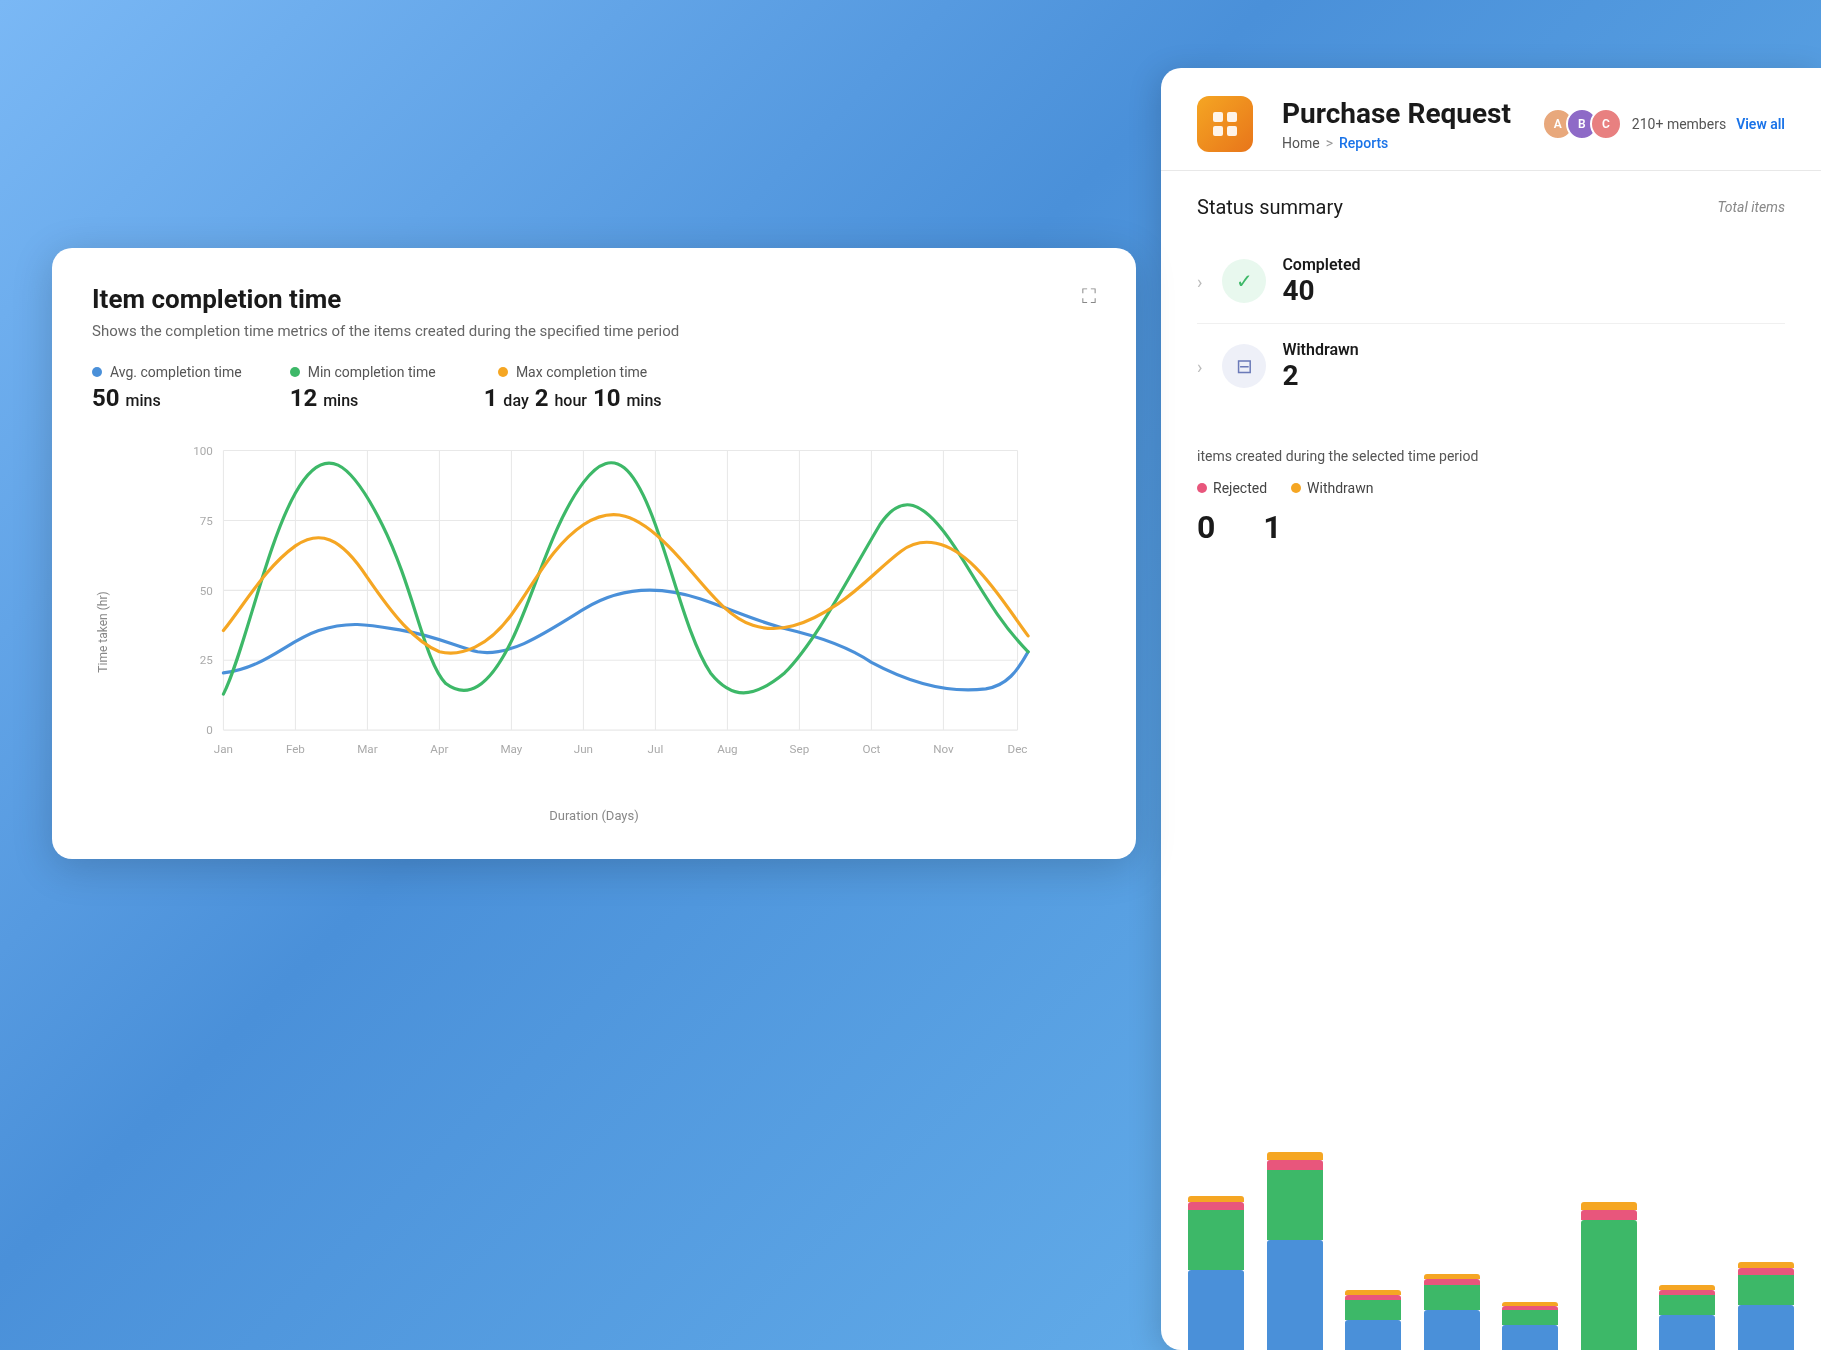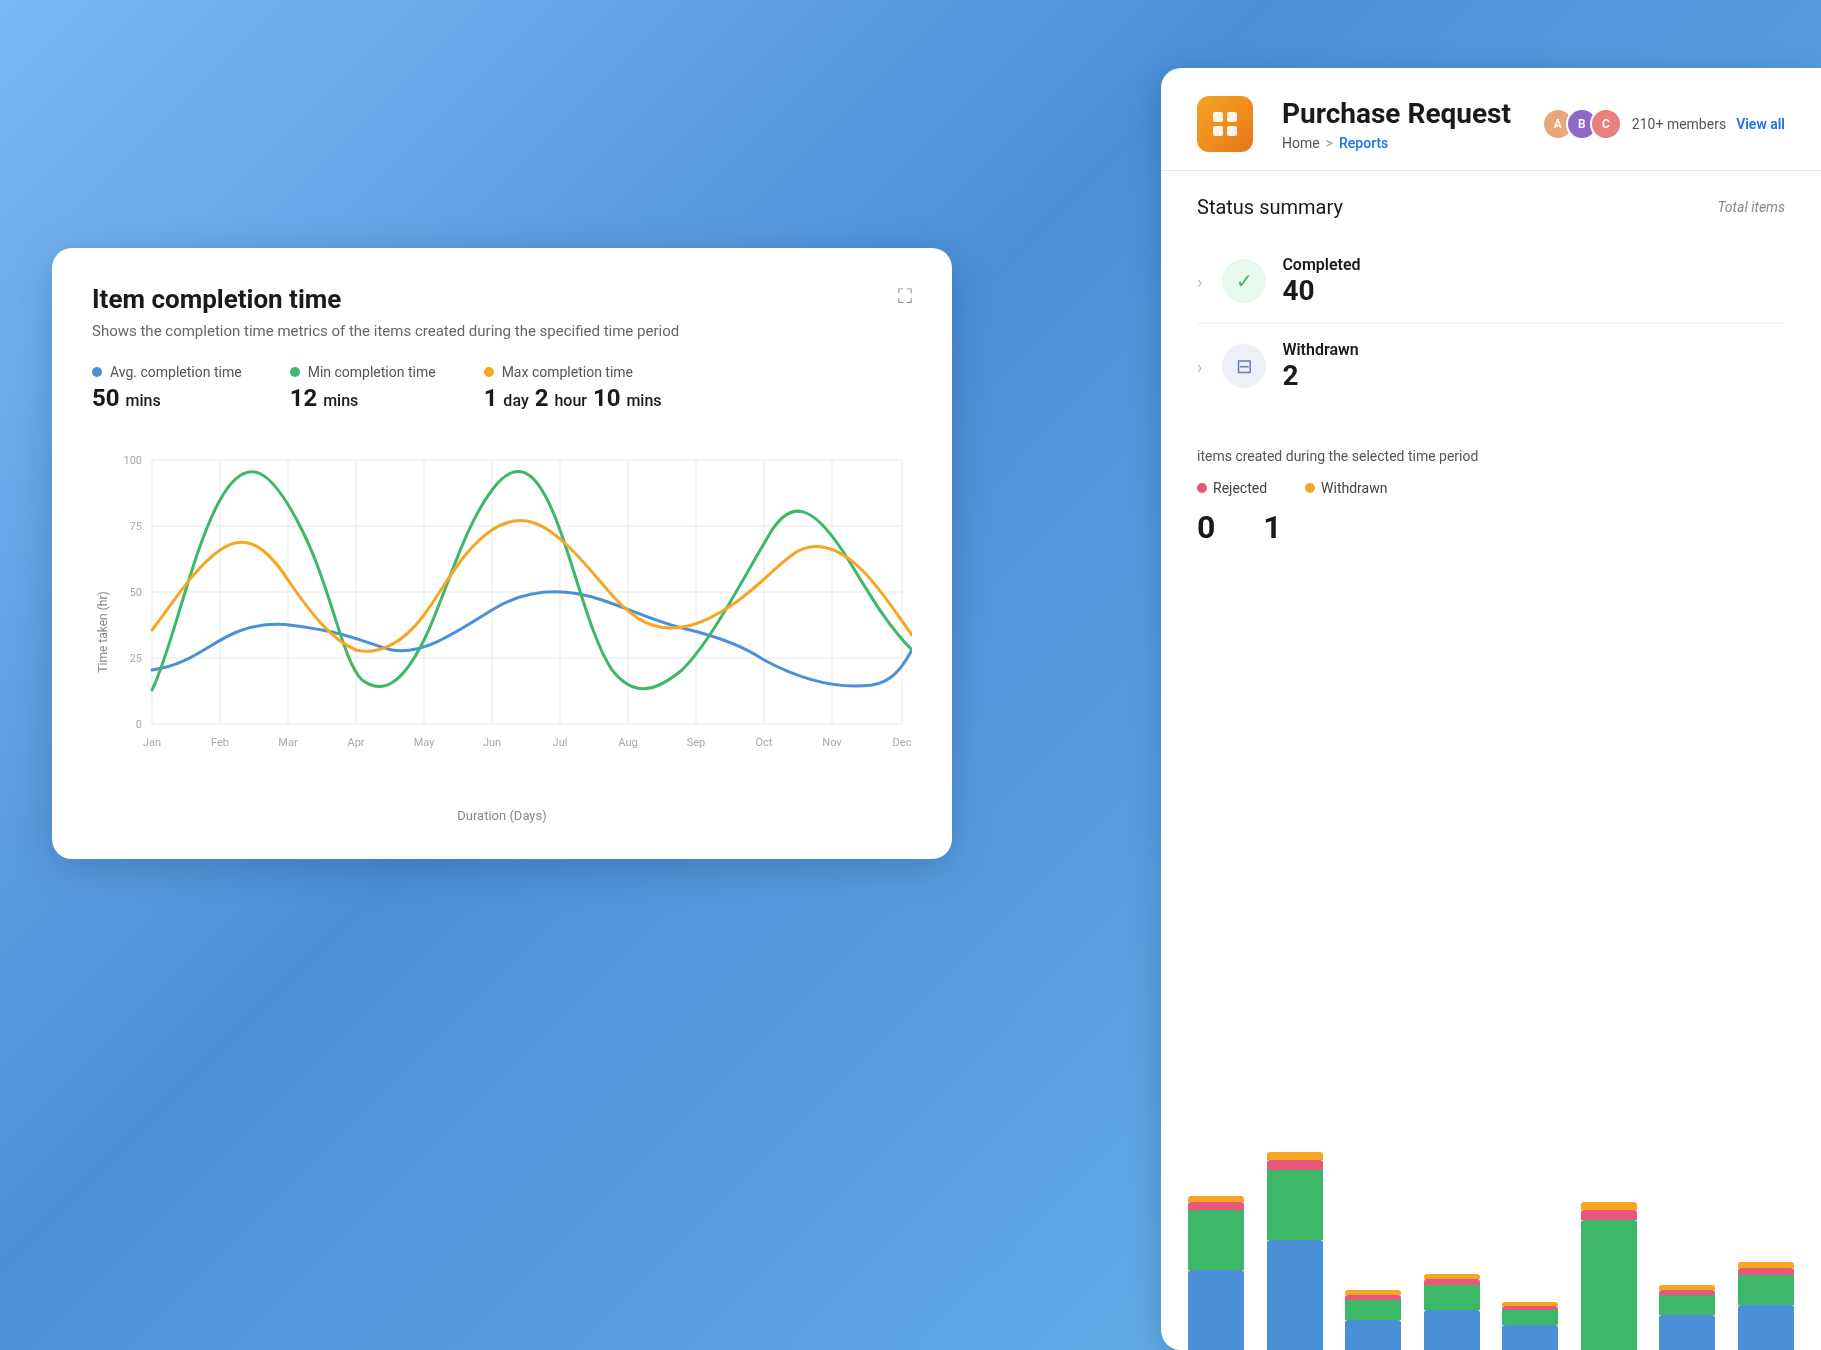"Item completion time" .main-card { width: 900px -> 1084px }
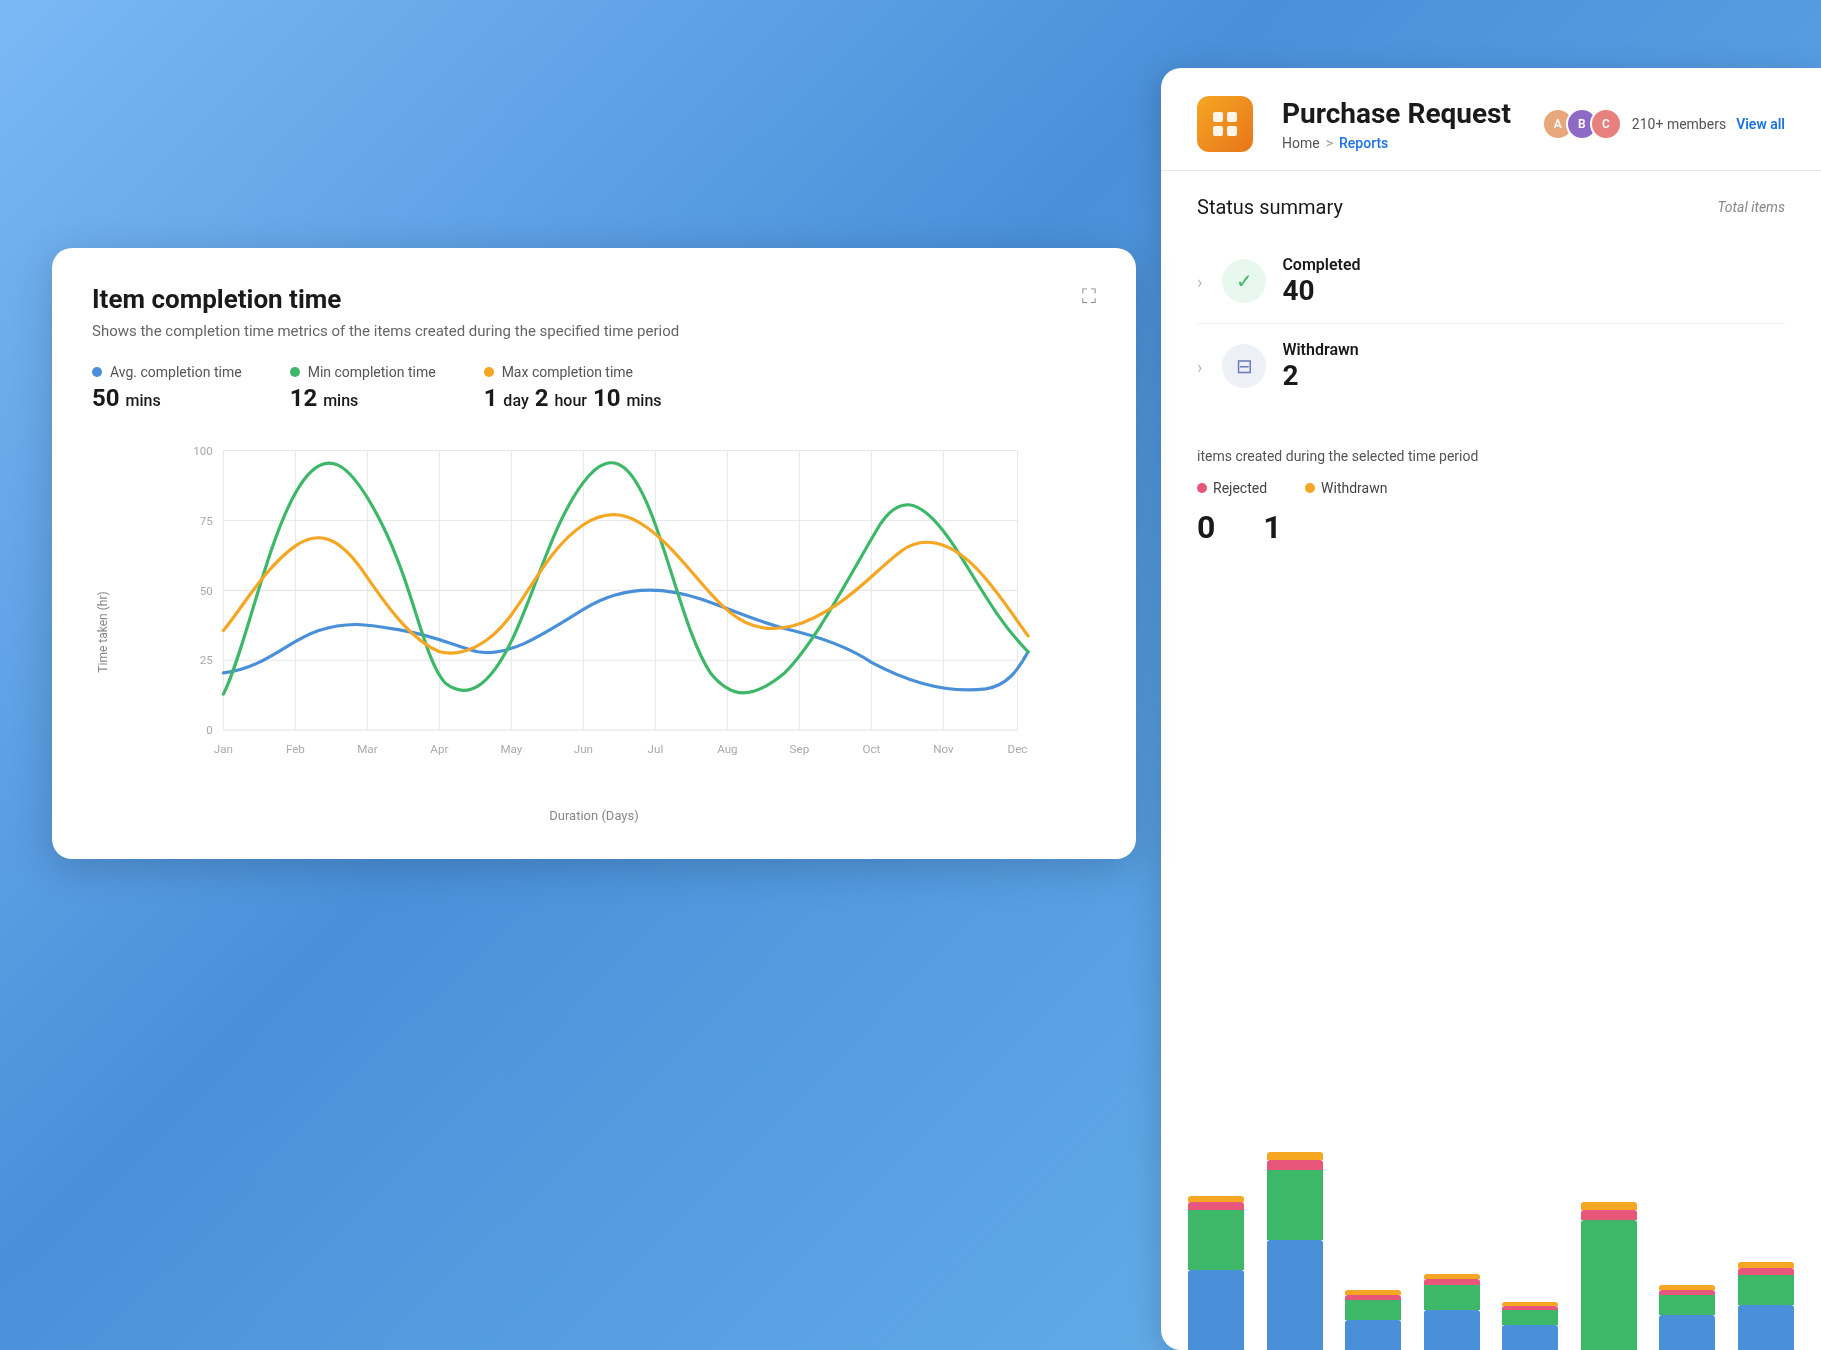"Avg. completion time" .metric-legend { justify-content: none -> center }
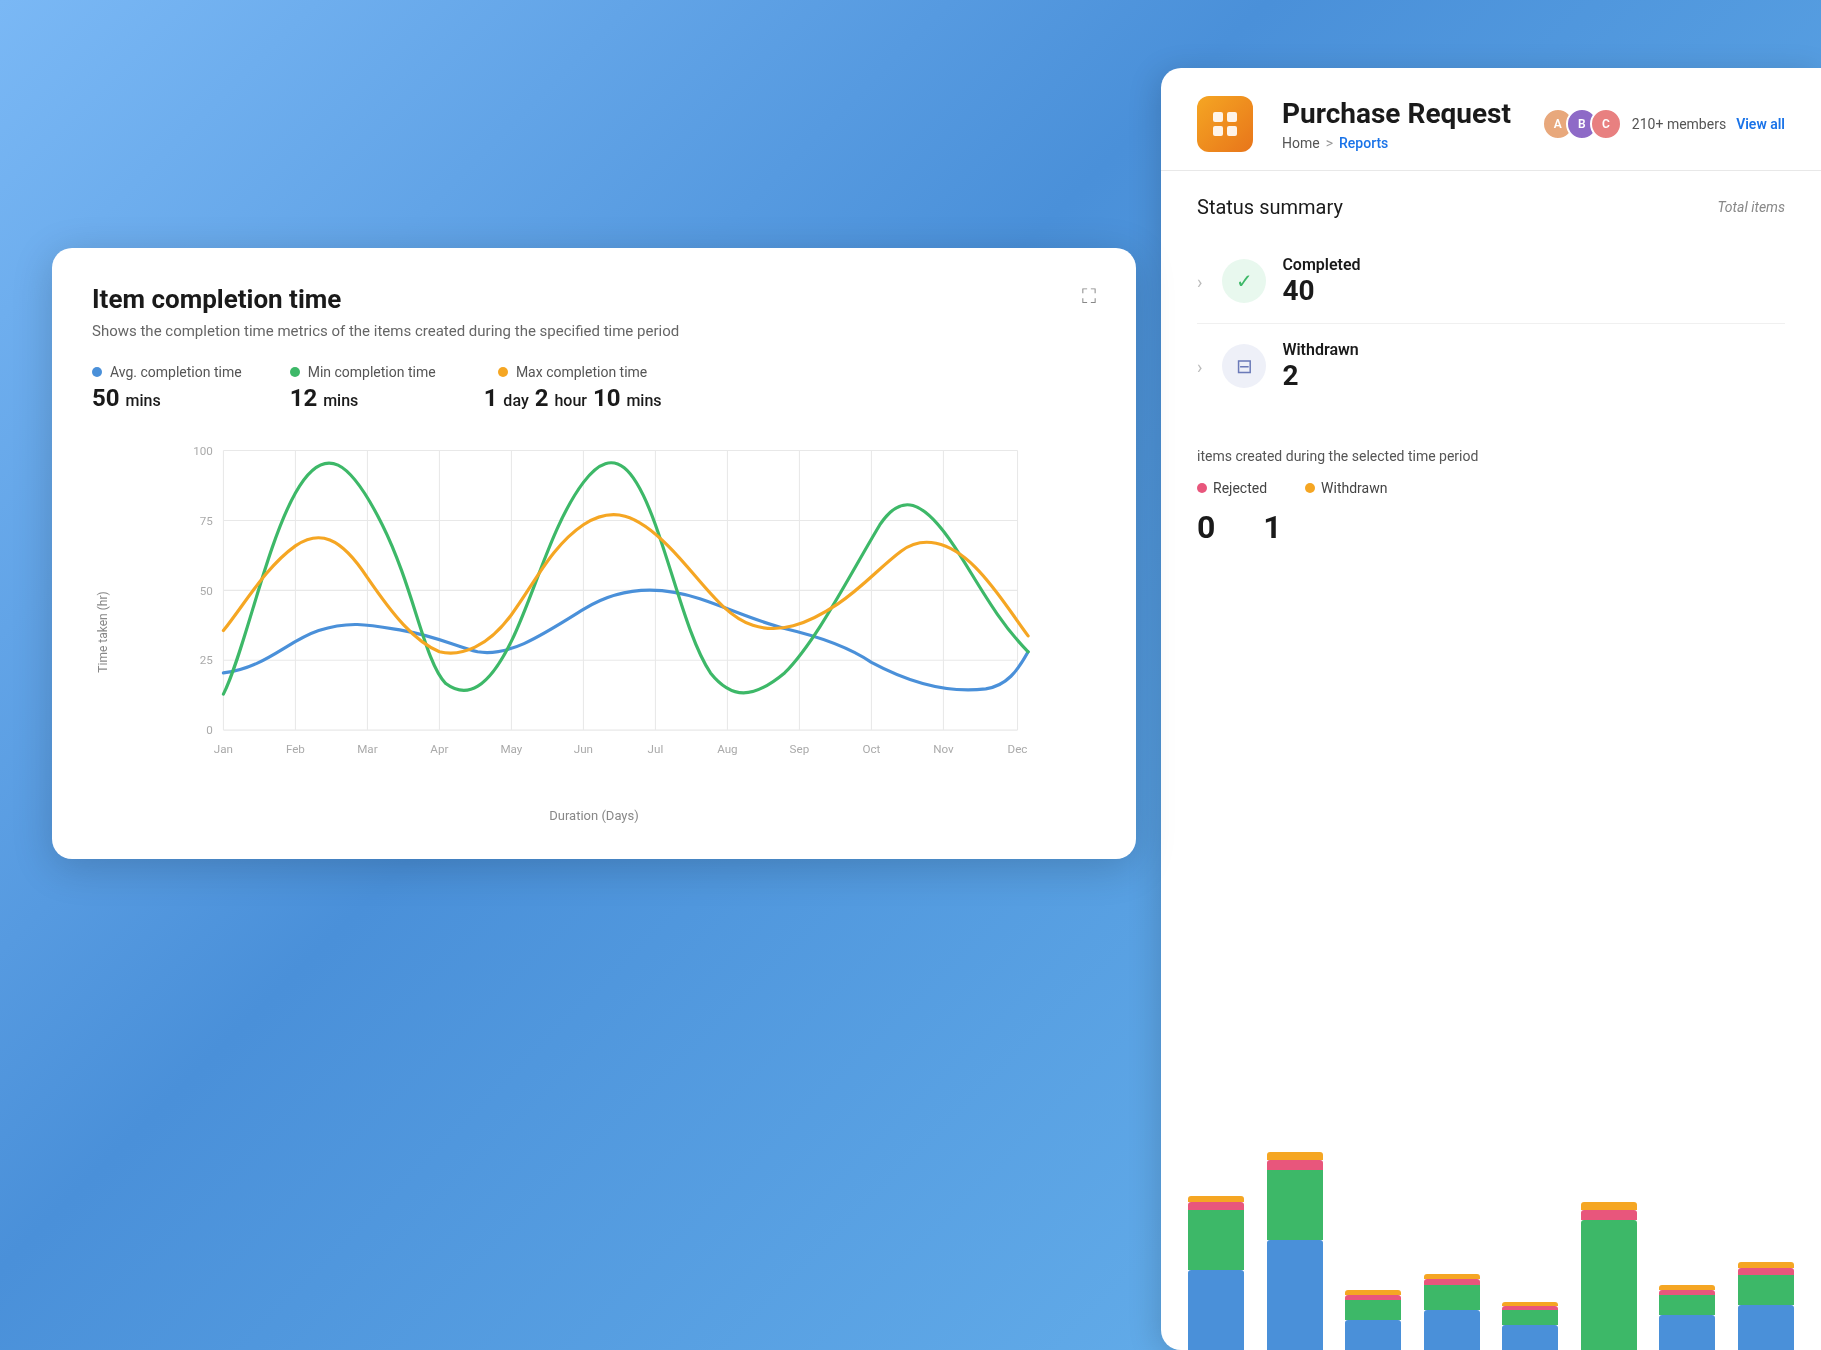"Rejected" .legend-row { gap: 38px -> 24px }
